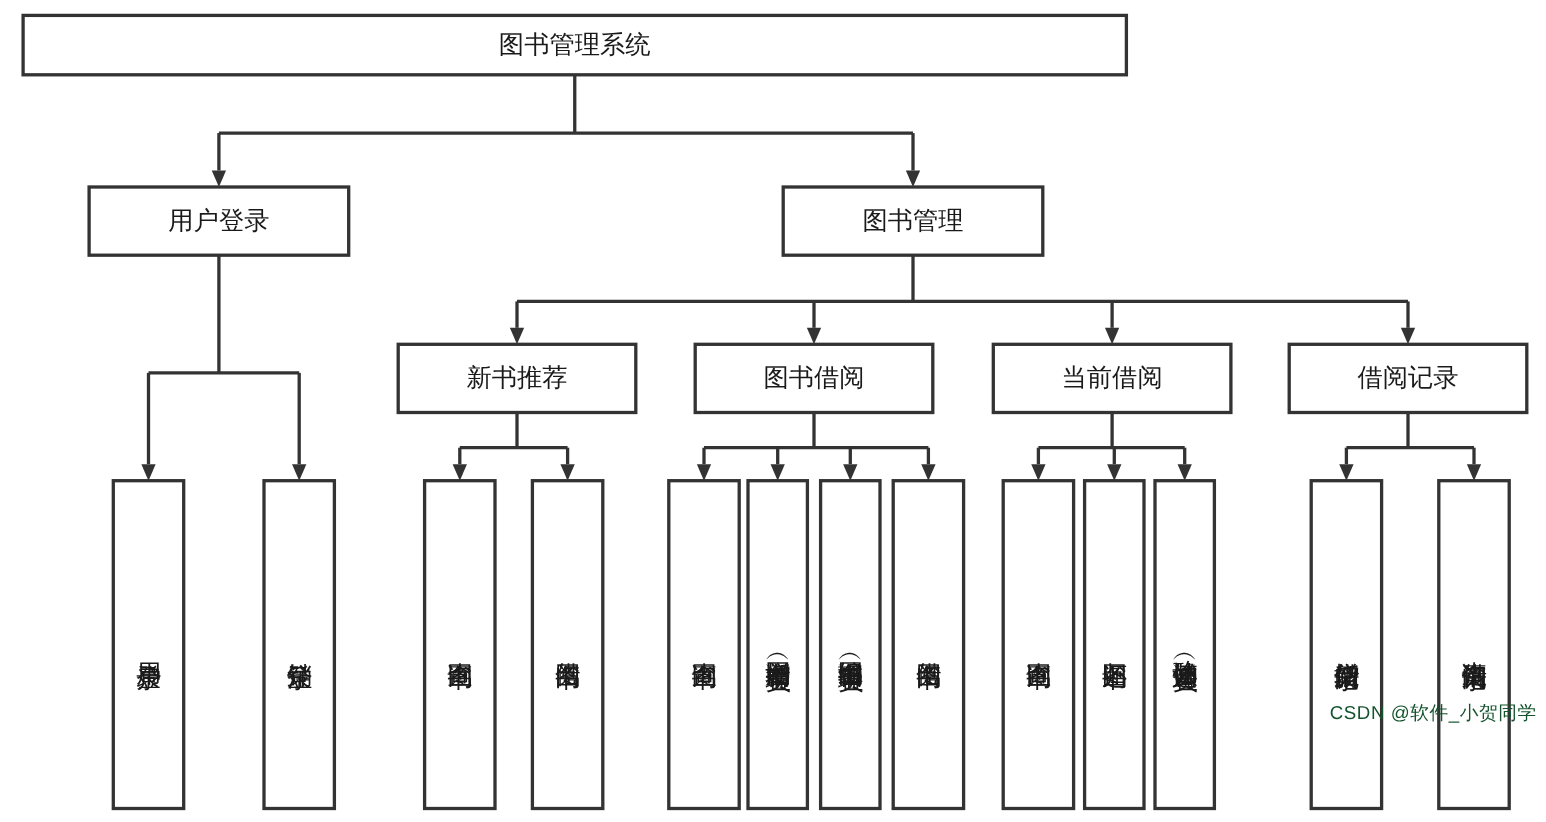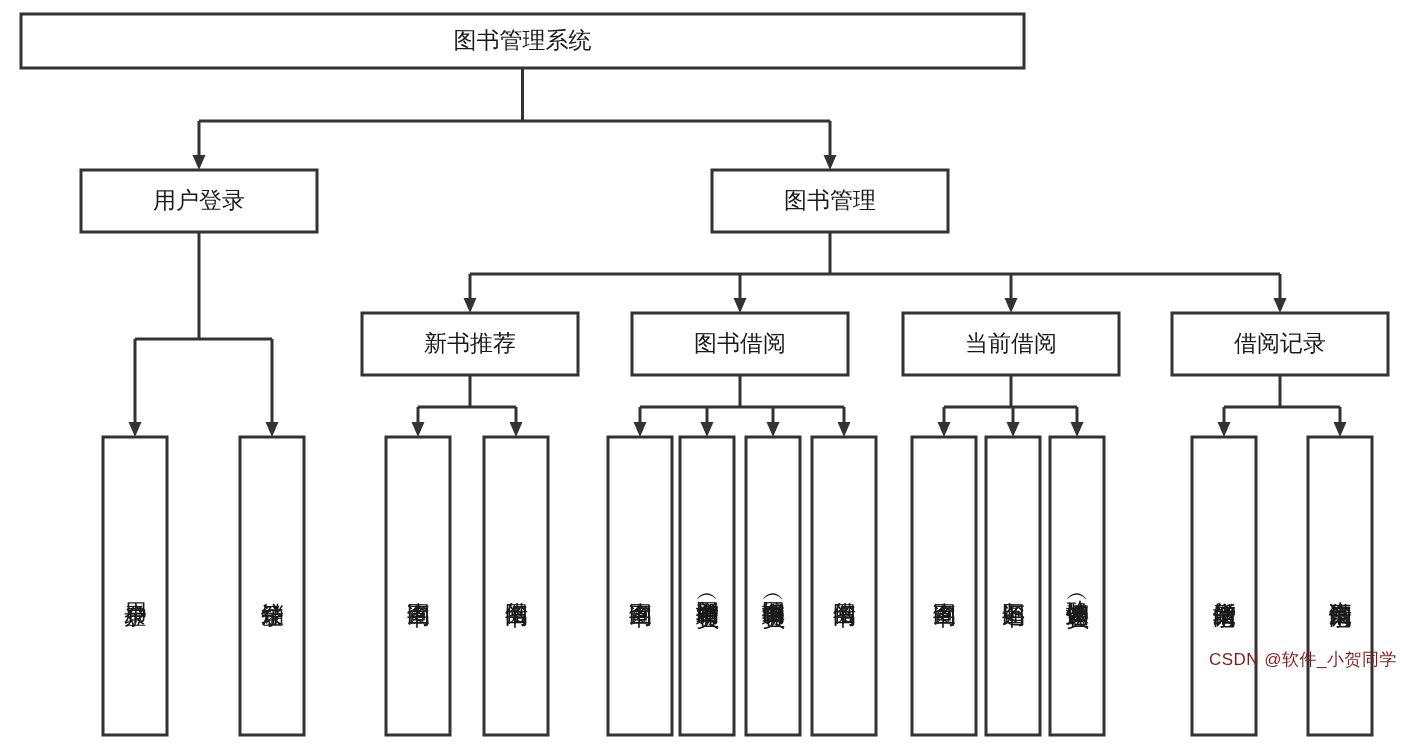"CSDN @软件_小贺同学" #watermark { bottom: 5px -> 16px; color: #7f1d1d -> #14532d }
